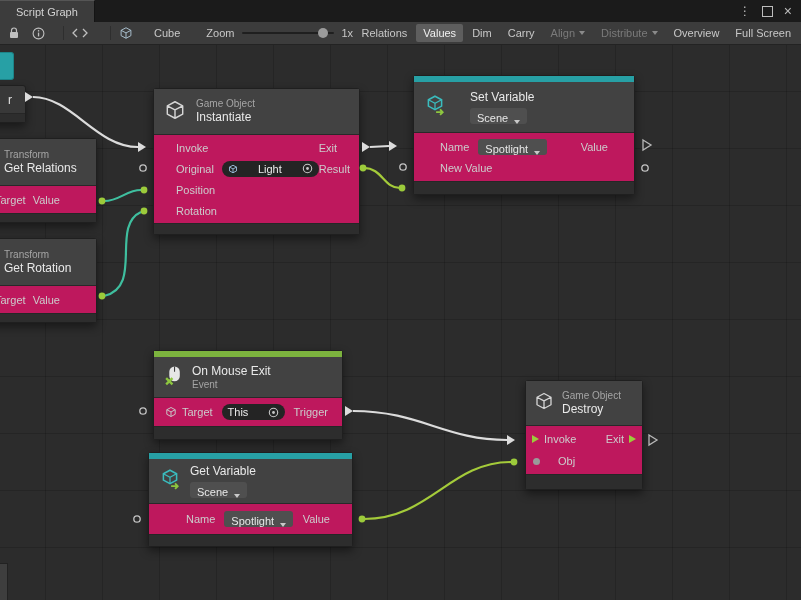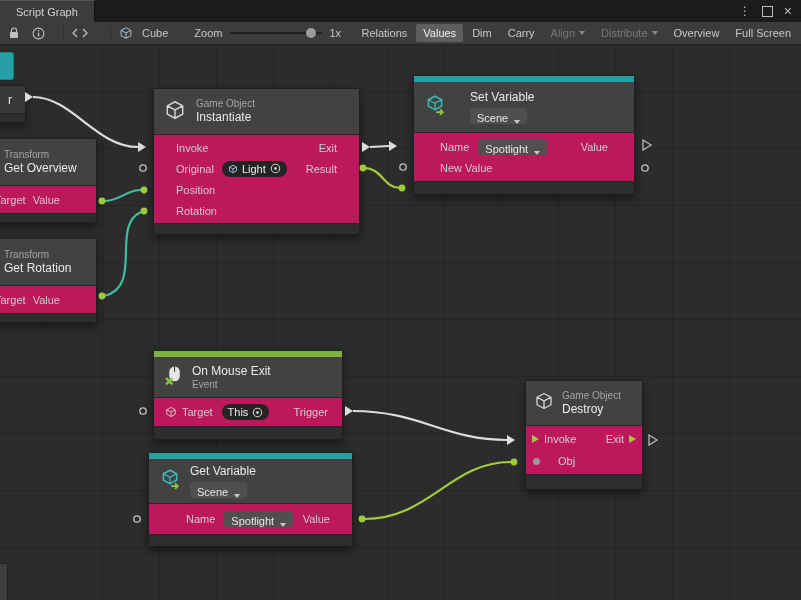"Cube" span { margin-left: 9px -> 21px }
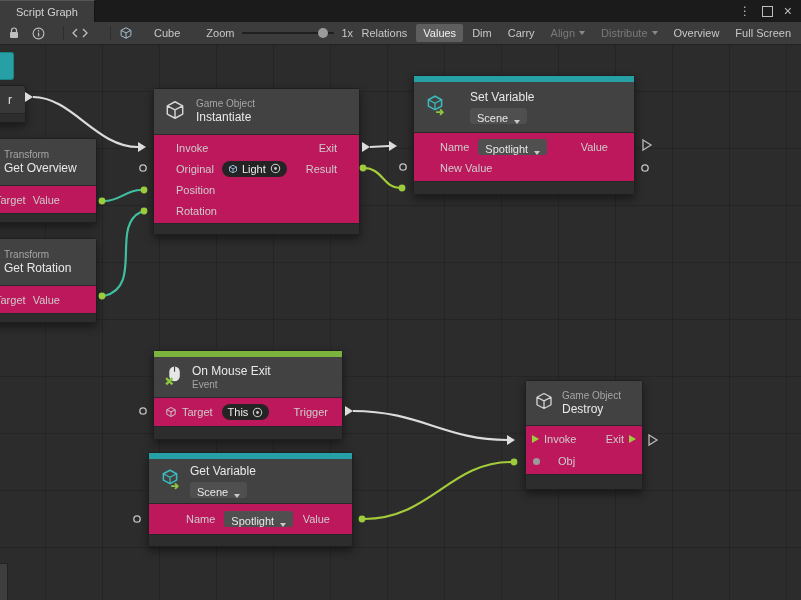"Get Overview" div.title { text: Overview -> Relations }
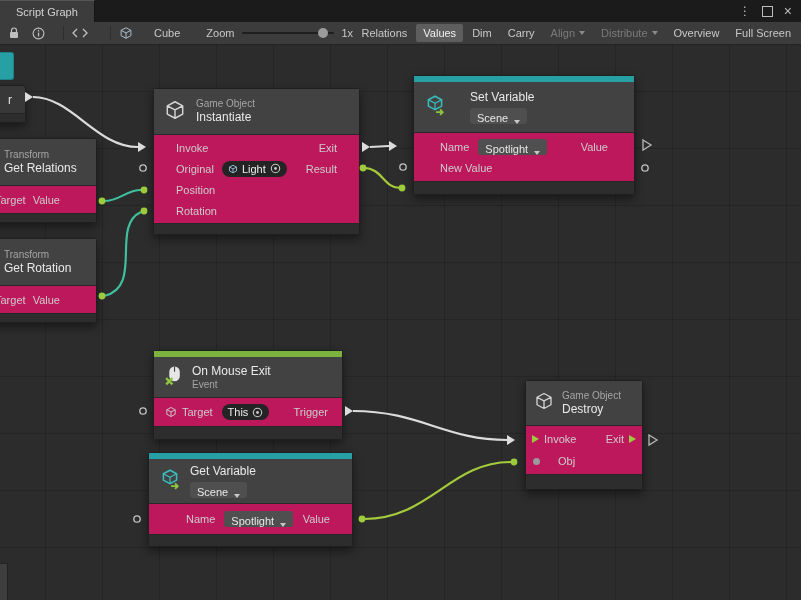"Light" .obj-chip { gap: 4px -> 20px }
